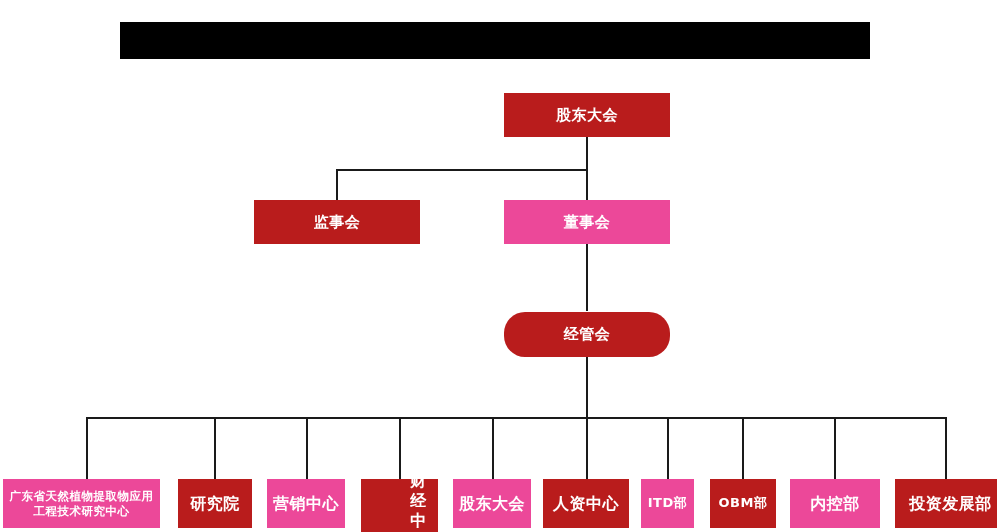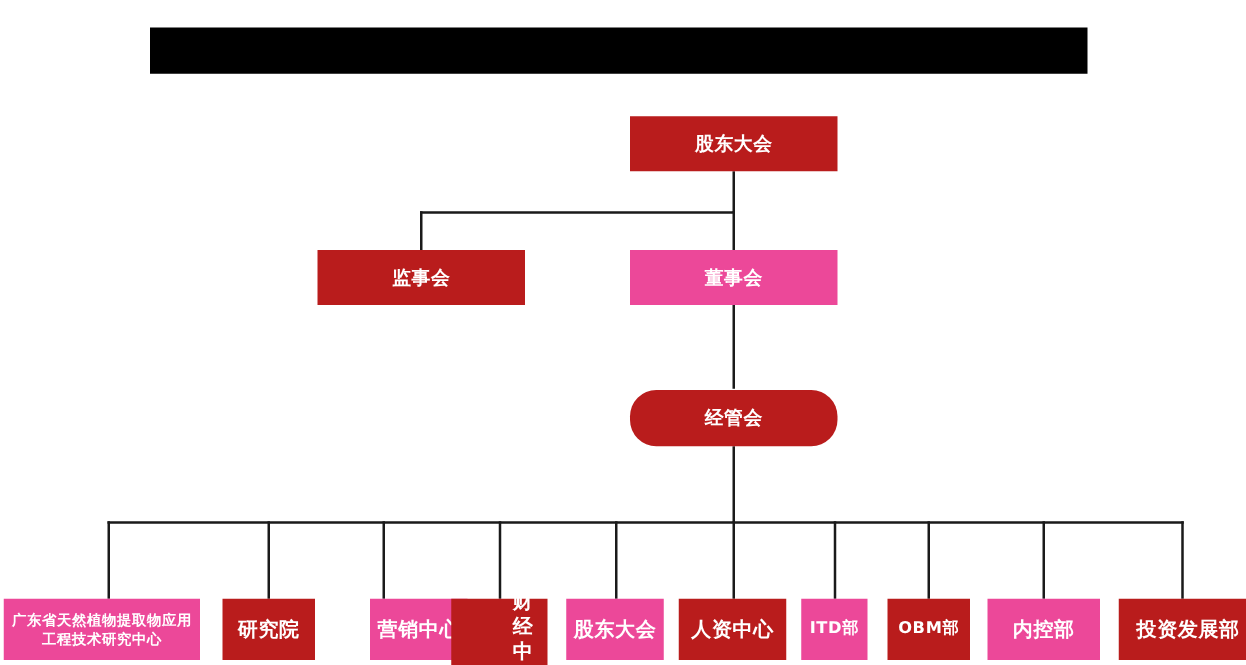"监事会" div.node { font-family: none -> Liberation Serif, serif }
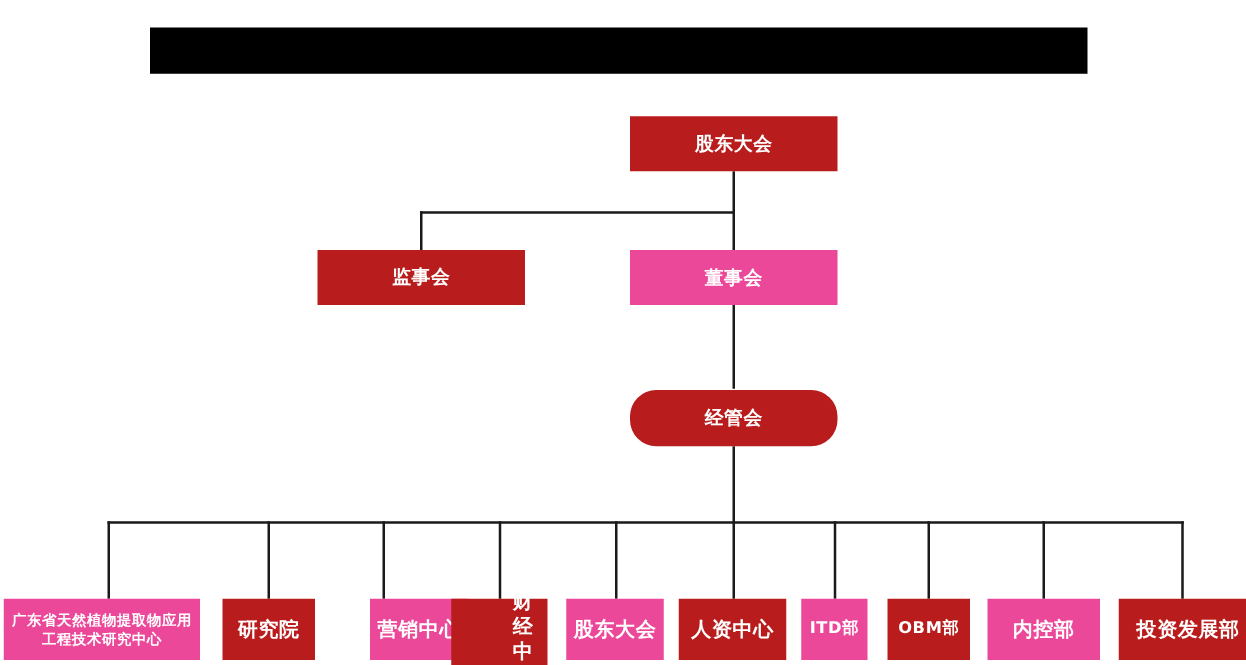"营销中心" div.node { margin-left: 29px -> none }
